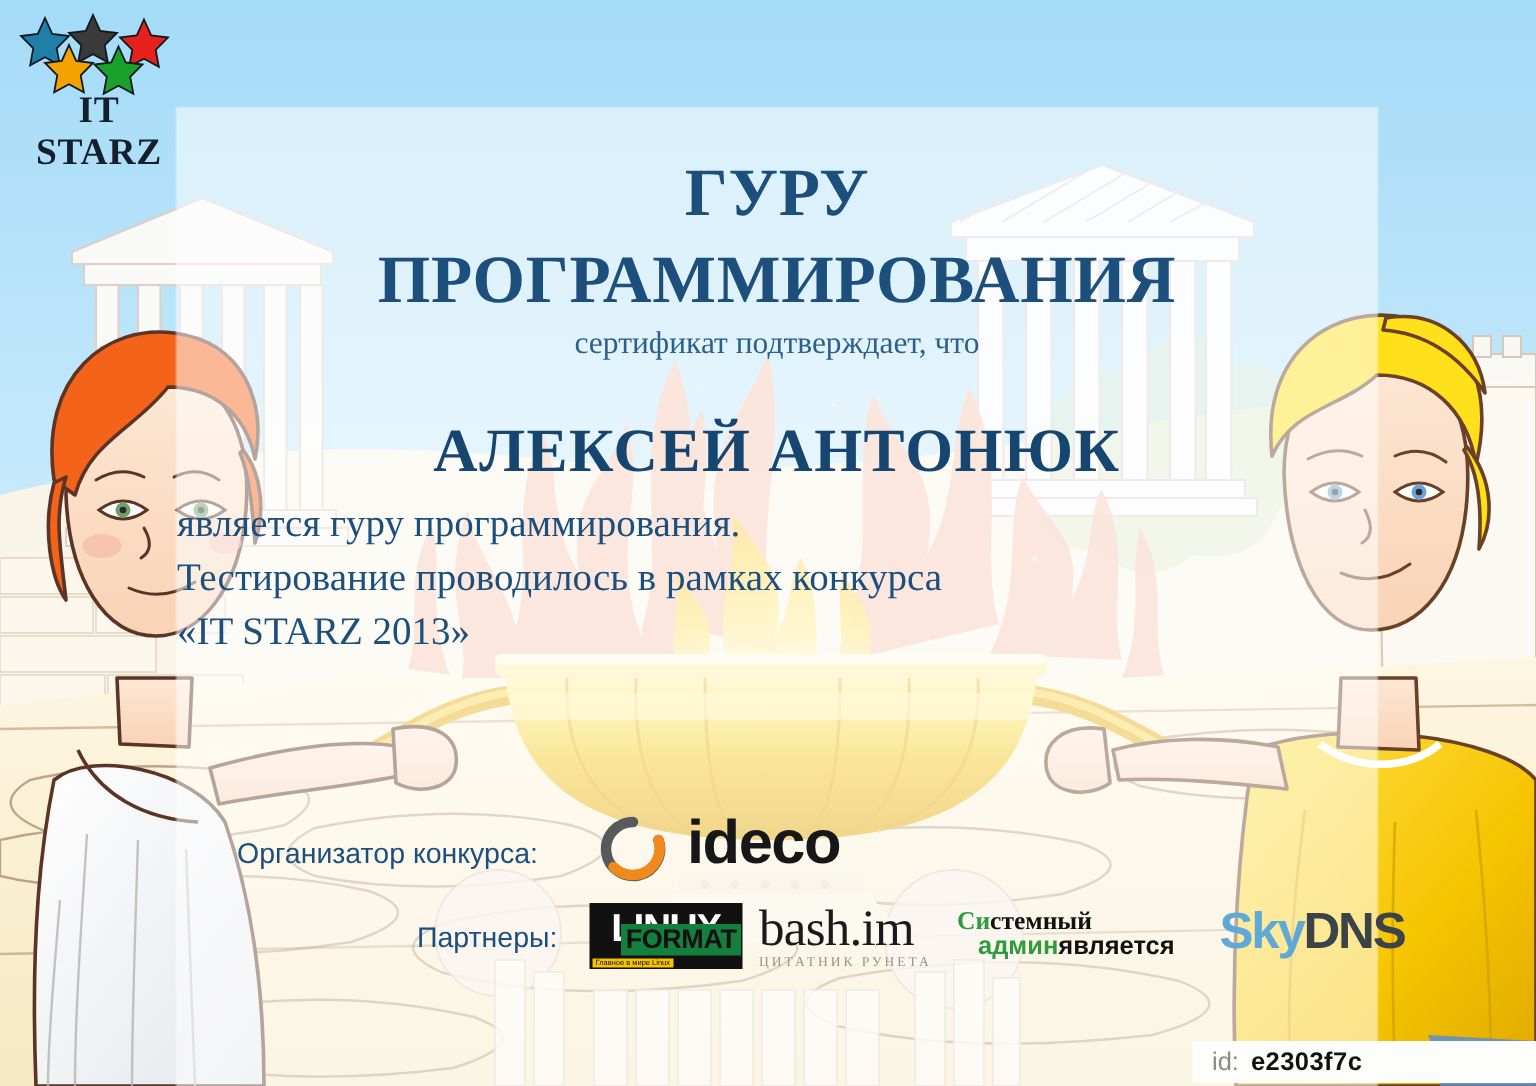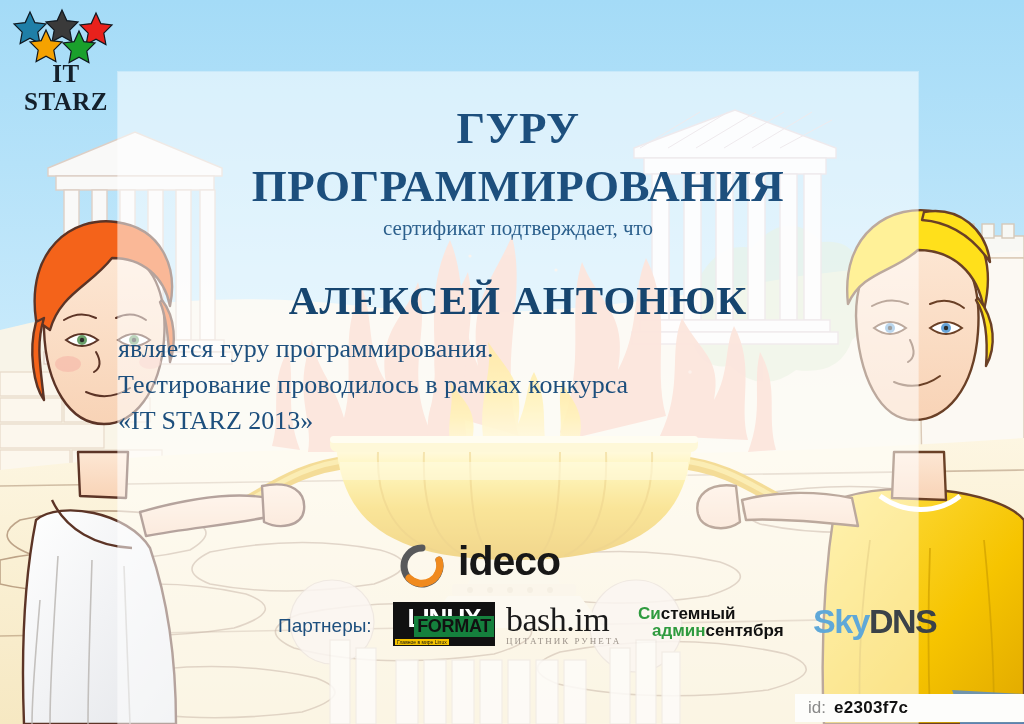"Организатор конкурса:" div.rowlabel { html: none -> <div>Организатор конкурса:</div> }
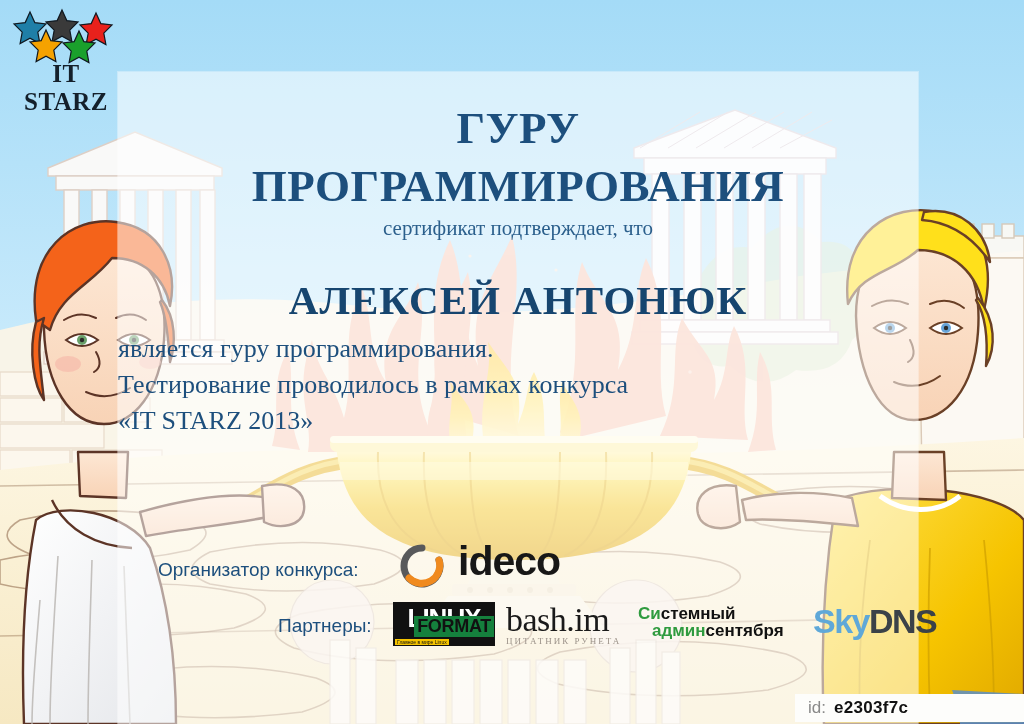"Системный" #sysadm .l1 { font-family: Liberation Sans, sans-serif -> Liberation Serif, serif }
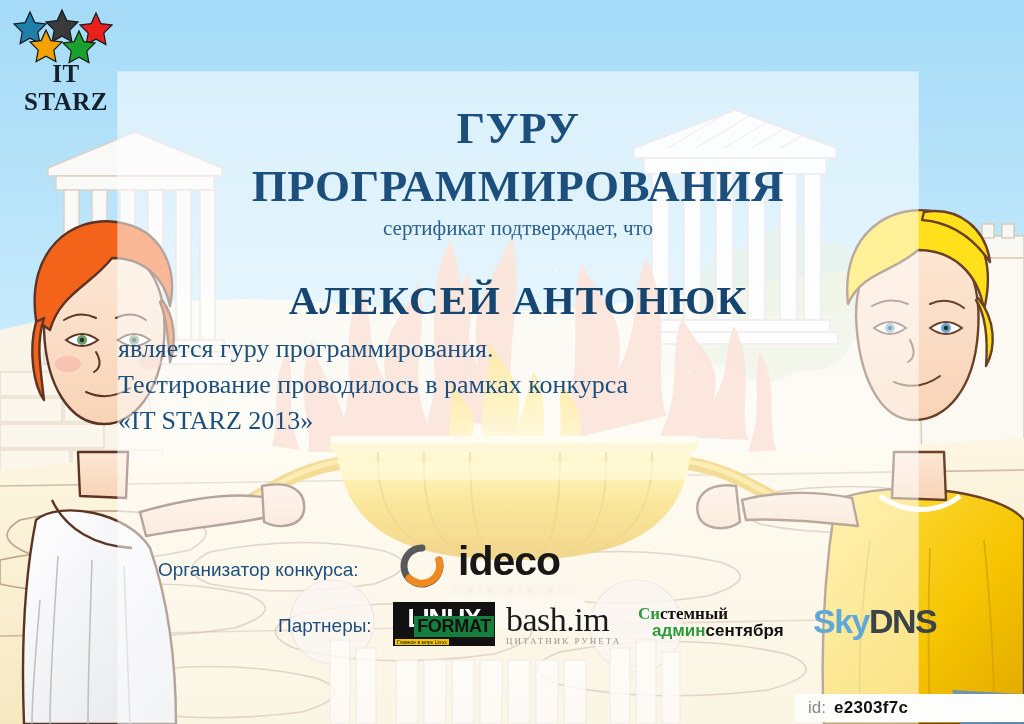"сентября" span.k { text: сентября -> является }
